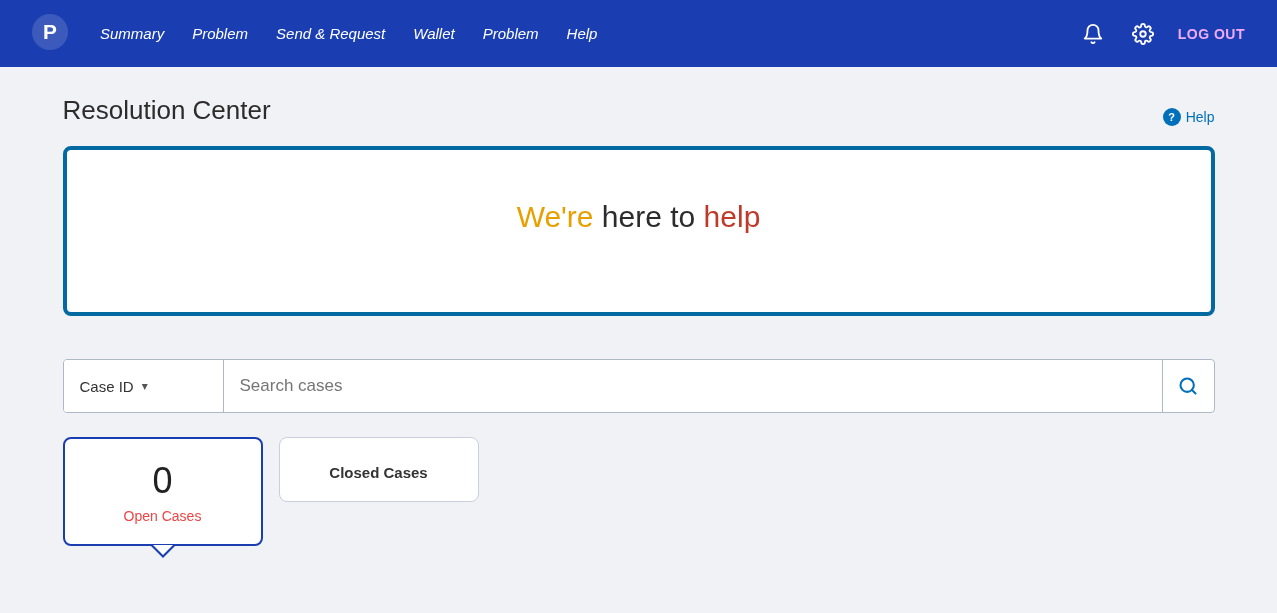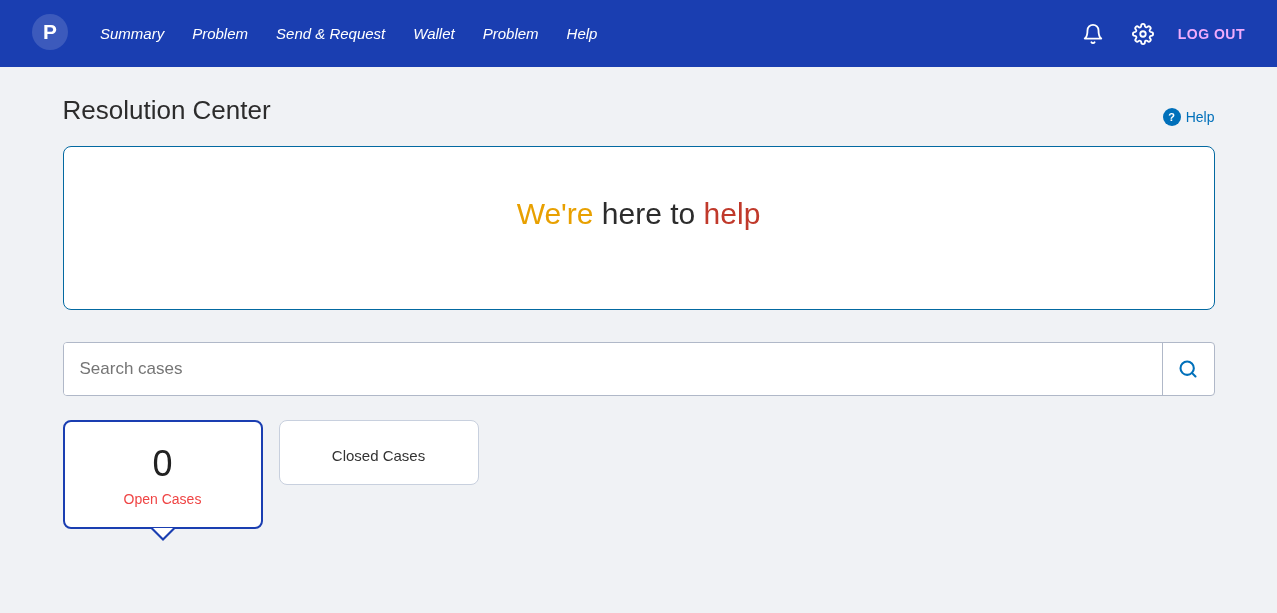"We're here to help" .hero-card { border: 1px solid #0369a1 -> 4px solid #0369a1; margin-bottom: 32px -> 43px }
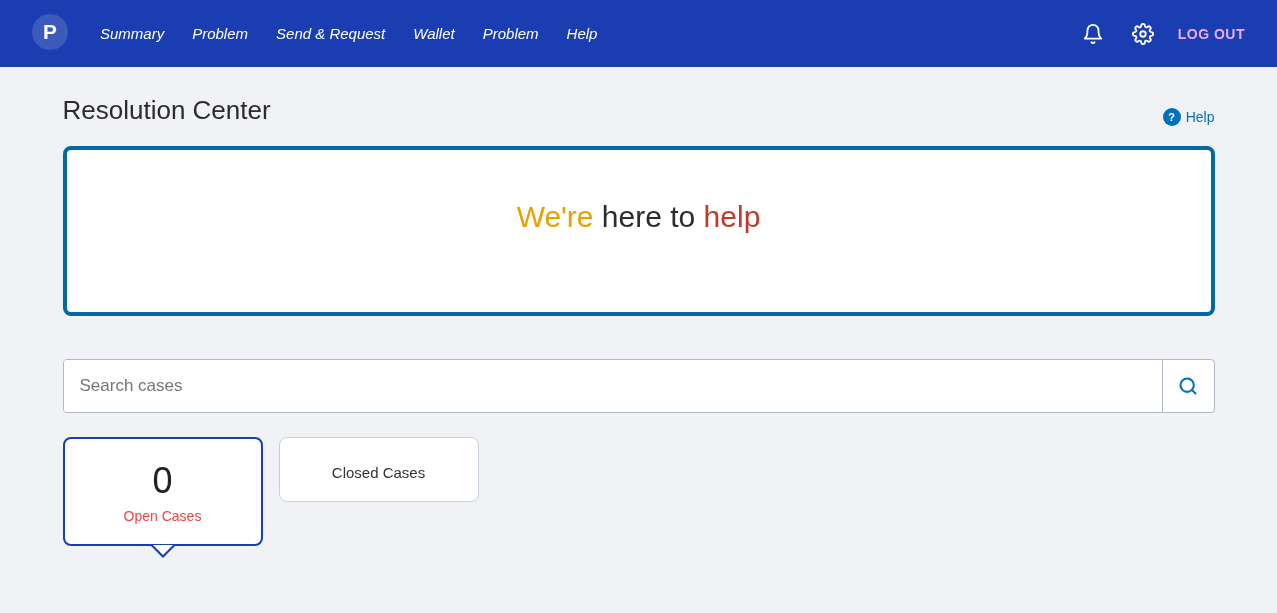"Case ID" button.search-dropdown { html: none -> <button> <span>Case ID</span> <span>▾</span> </button> }
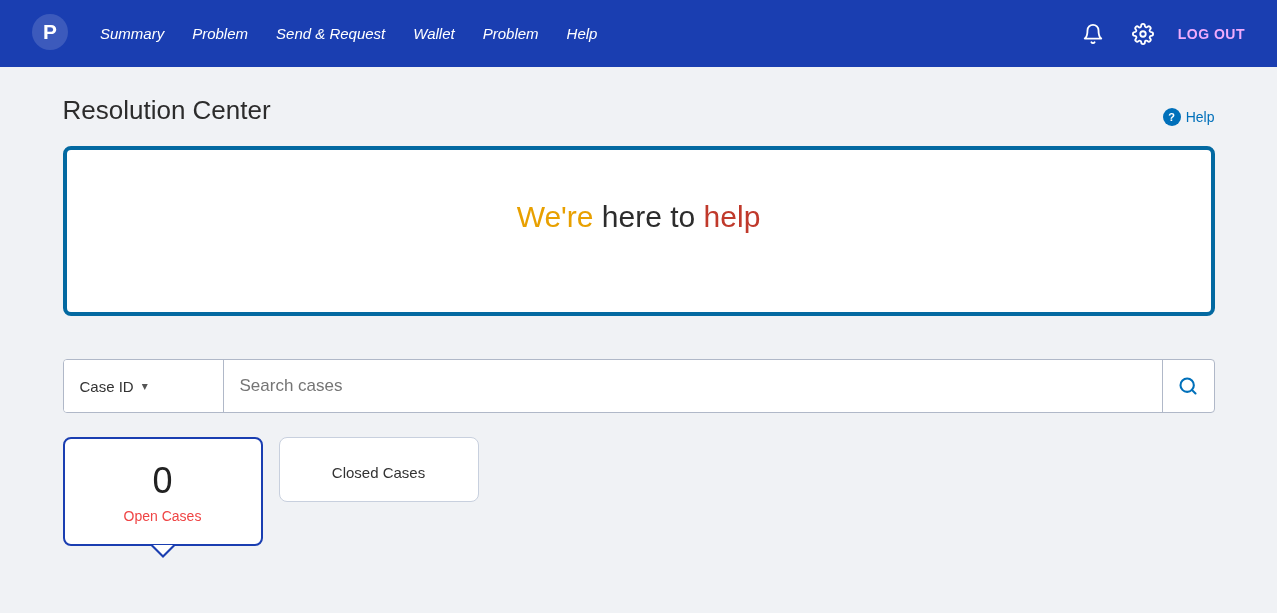"Closed Cases" .case-tab-closed { font-weight: none -> bold }
